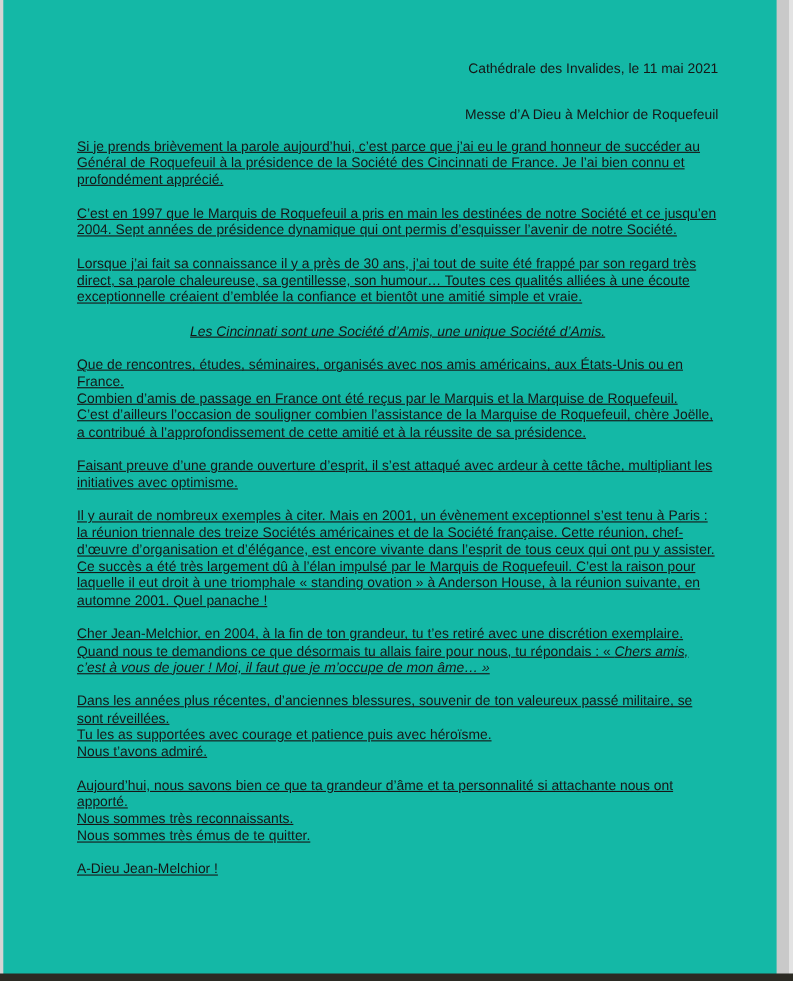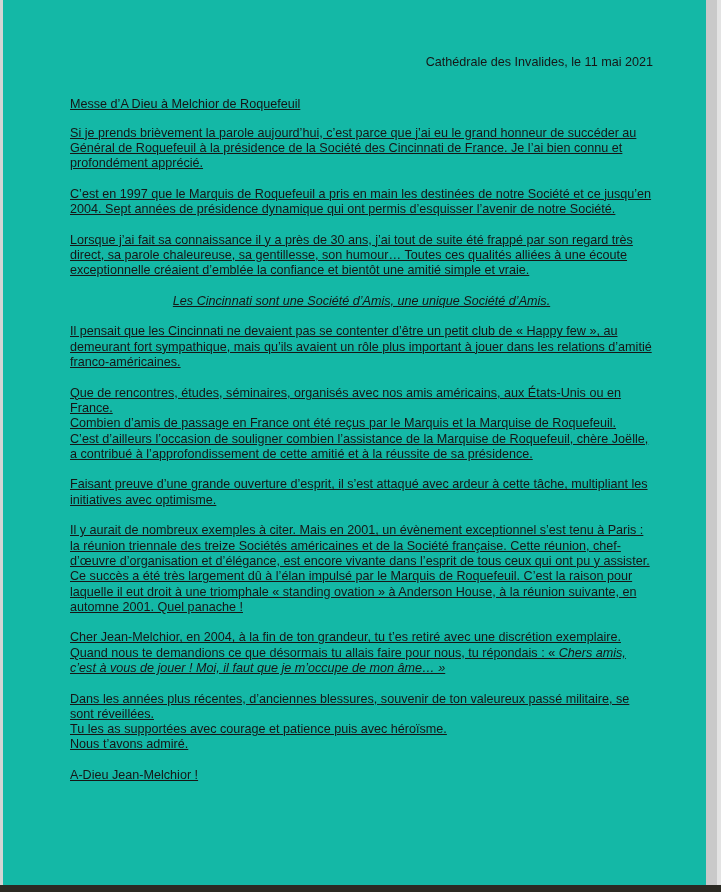"Messe d’A Dieu à Melchior" .doc-title { text-align: left -> right; text-decoration: underline -> none }
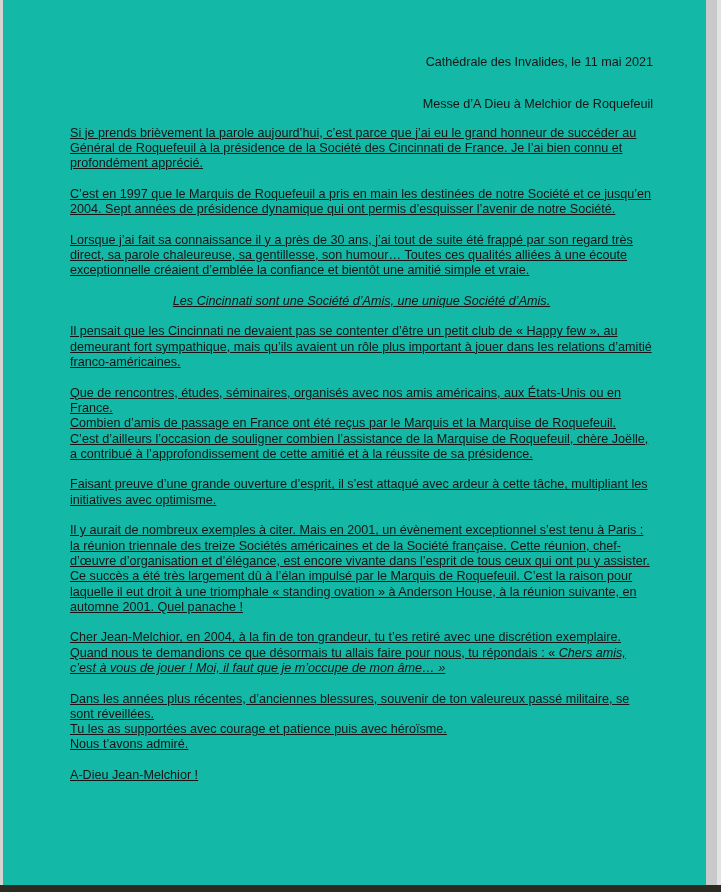"Il pensait que les Cincinnati" p { html: <p><span>Il pensait que les Cincinnati ne devaient pas se contenter d’être un petit club de « Happy few », au demeurant fort sympathique, mais qu’ils avaient un rôle plus important à jouer dans les relations d’amitié franco-américaines.</span></p> -> none }
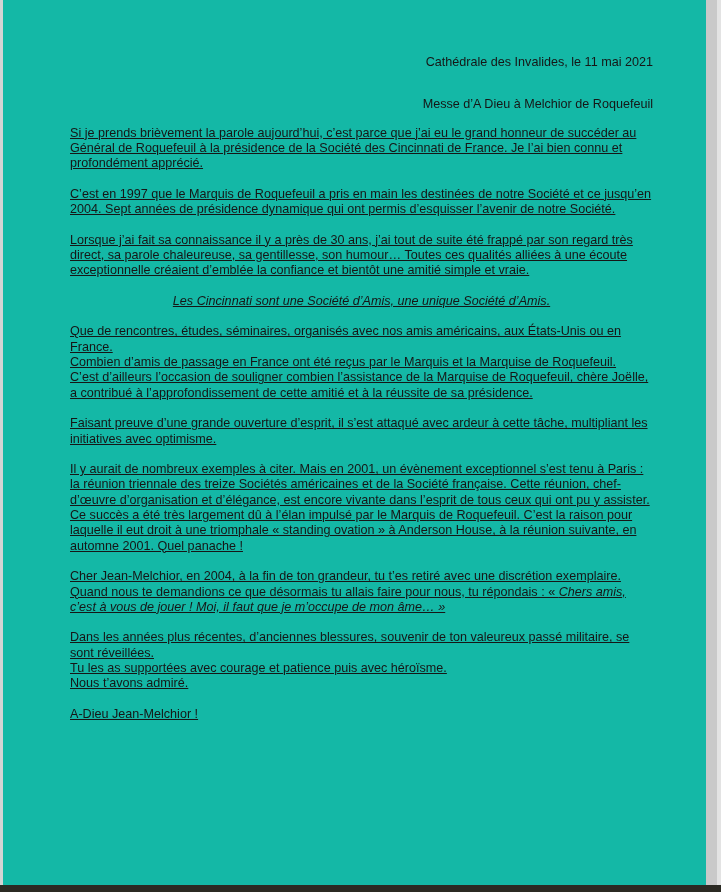"Aujourd’hui, nous savons bien ce" p { html: none -> <p><span>Aujourd’hui, nous savons bien ce que ta grandeur d’âme et ta personnalité si attachante nous ont apporté. Nous sommes très reconnaissants. Nous sommes très émus de te quitter.</span></p> }
